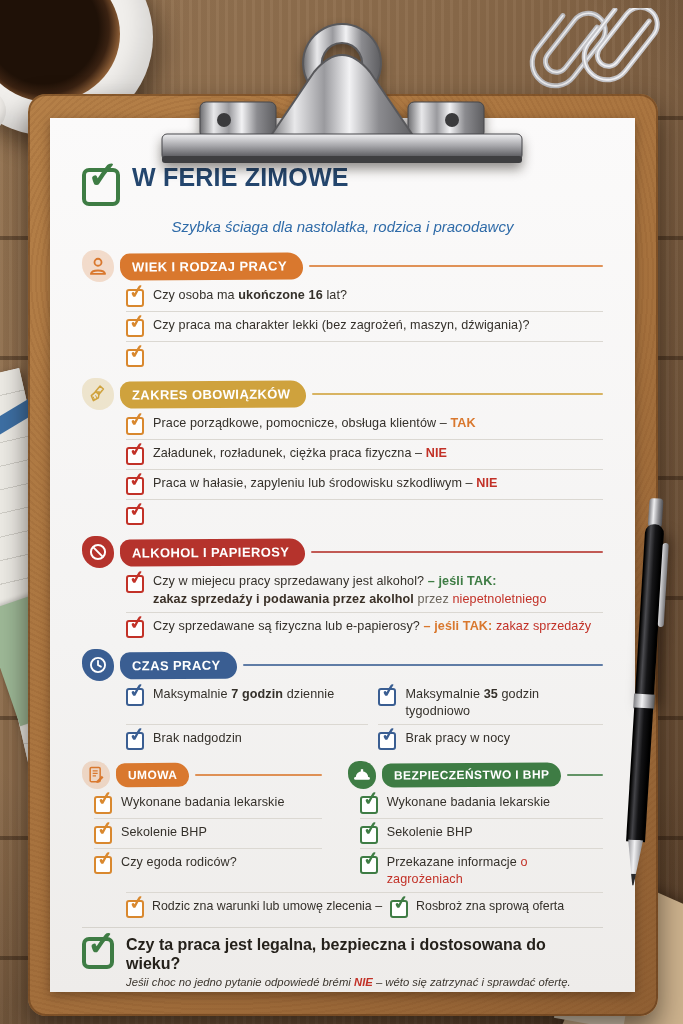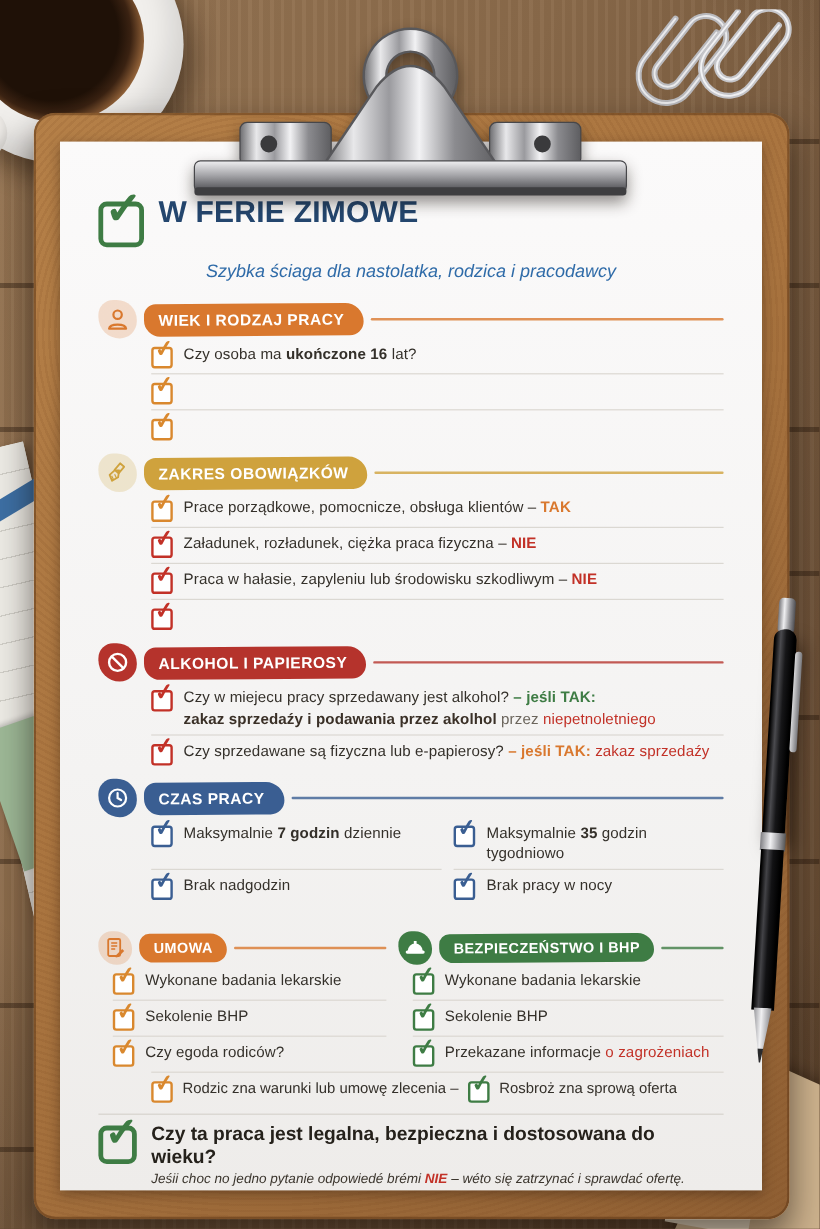"Czy praca ma charakter lekki" div.txt { html: none -> <div><span>Czy praca ma charakter lekki (bez zagrożeń, maszyn, dźwigania)?</span></div> }
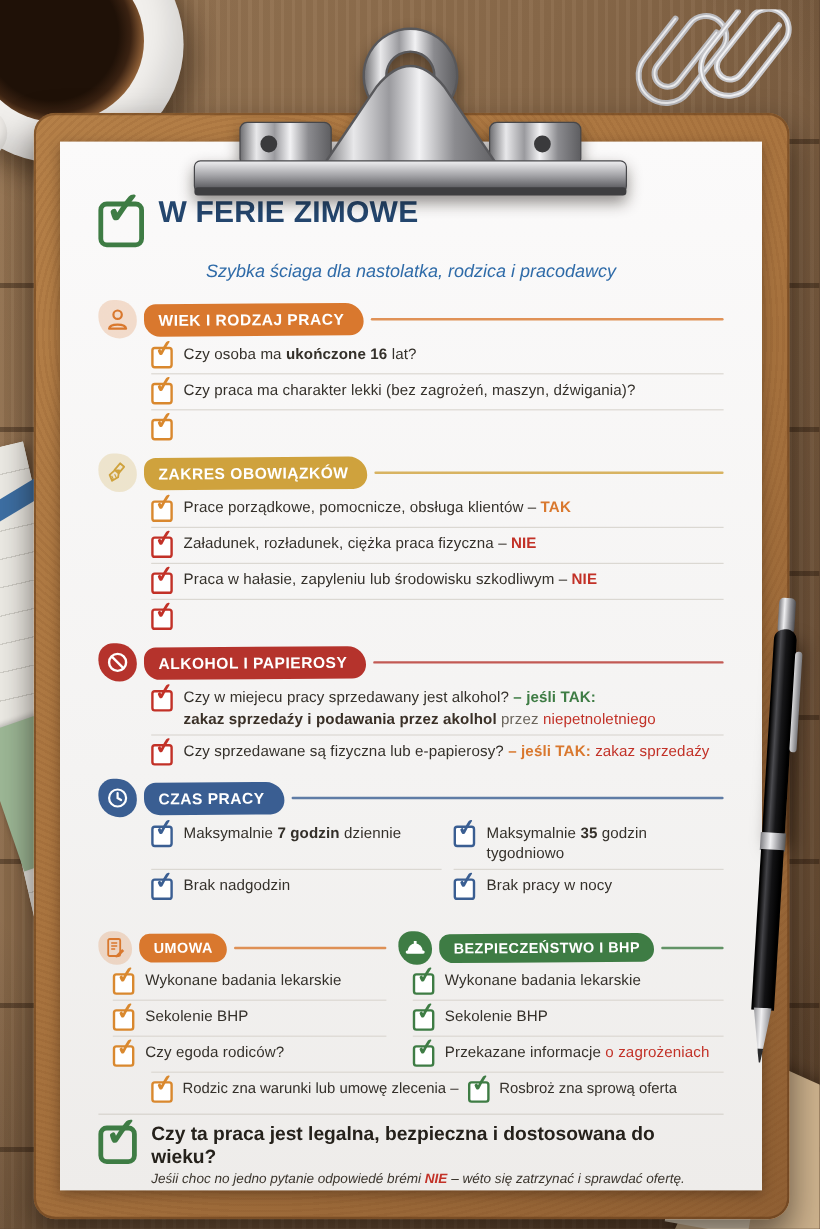"UMOWA" .half-row { gap: 10px -> 26px; margin-top: 22px -> 7px }
